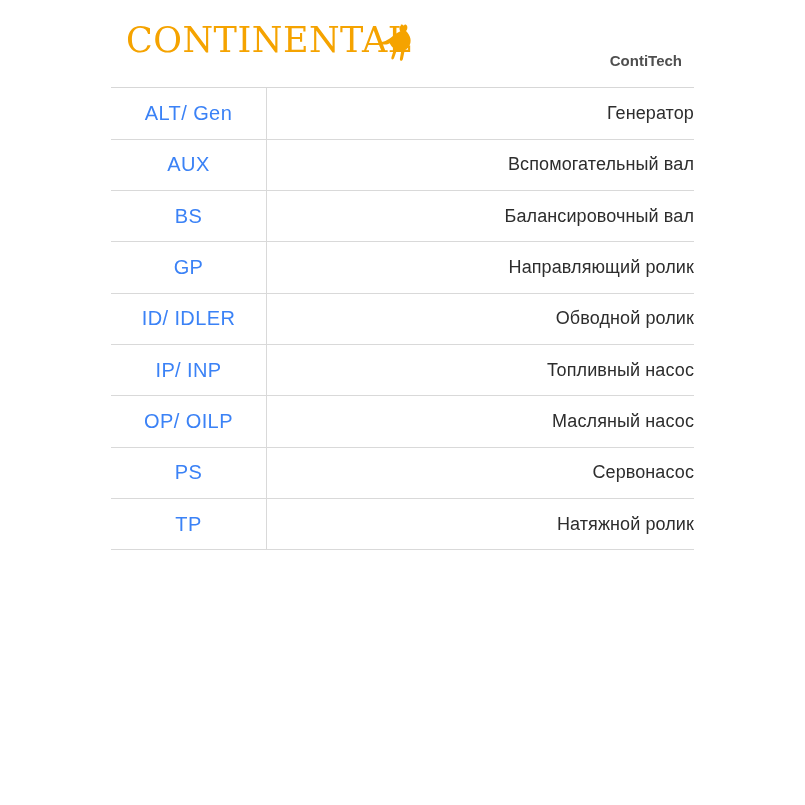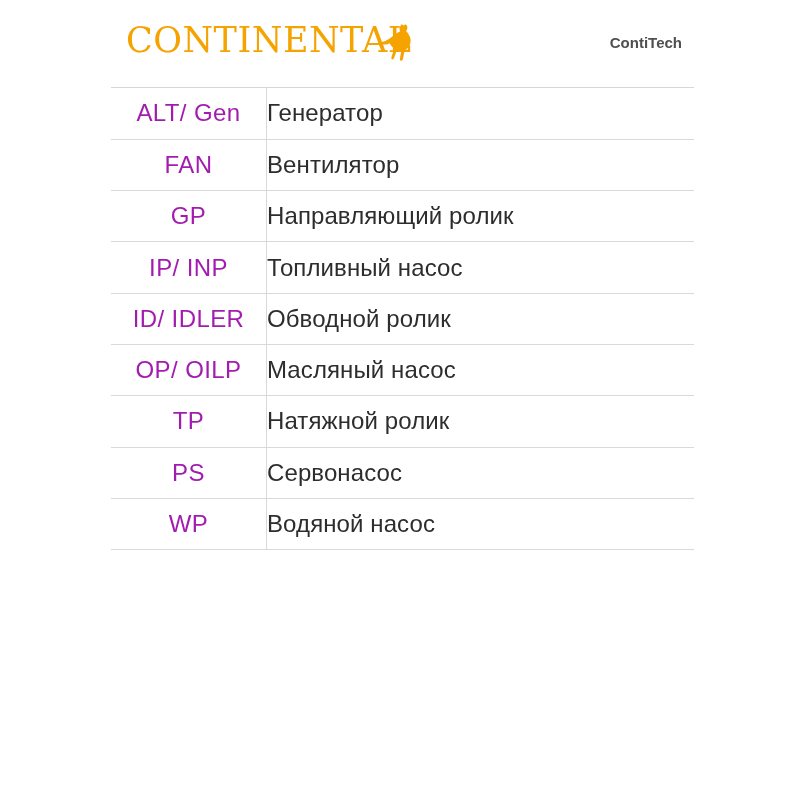"ContiTech" #brand-sub { top: 28px -> 46px }
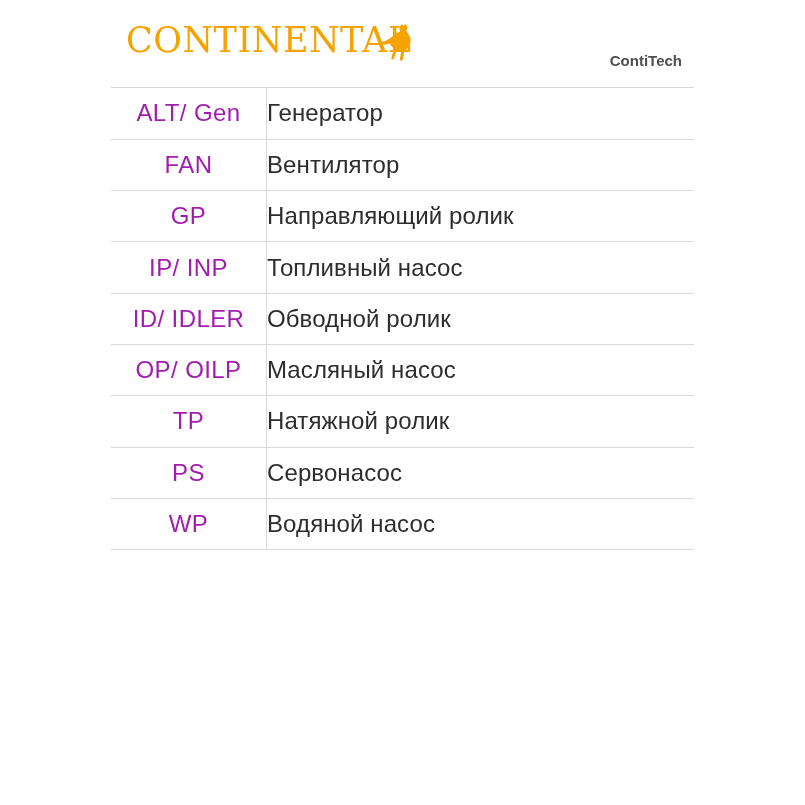"ALT/ Gen" td.code { color: #a21caf -> #3b82f6; font-size: 24px -> 20px }
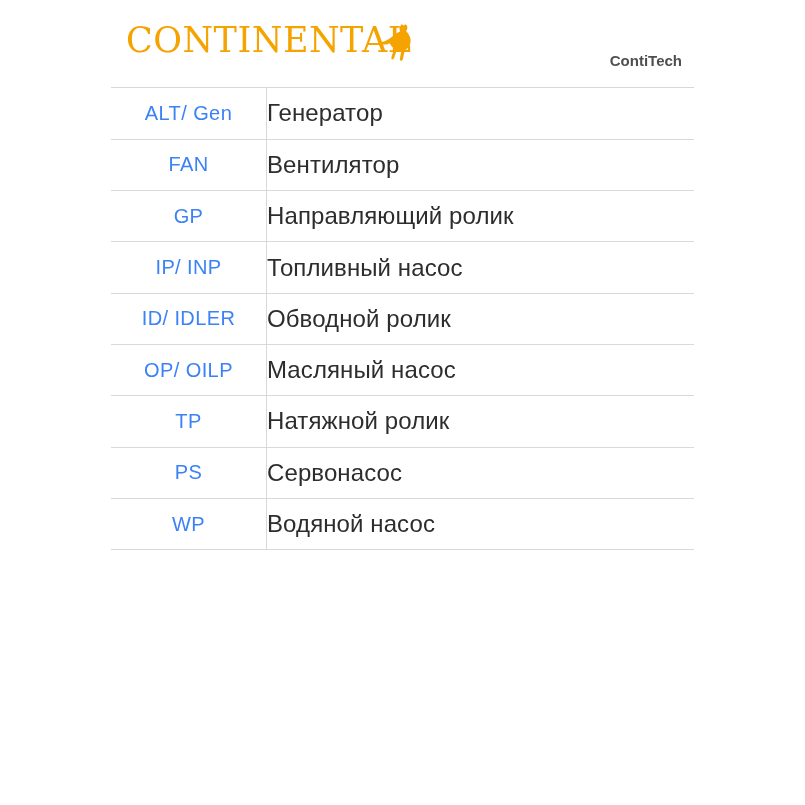"Генератор" td.desc { font-size: 24px -> 18px; text-align: none -> right }
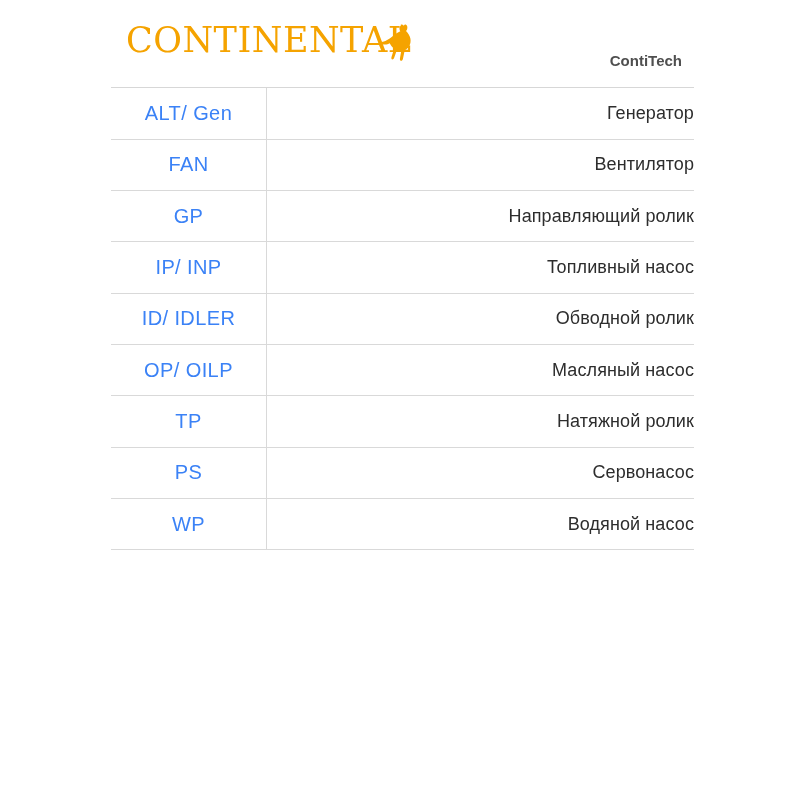"AUX" tr { html: none -> <tr> <td>AUX</td> <td>Вспомогательный вал</td> </tr> }
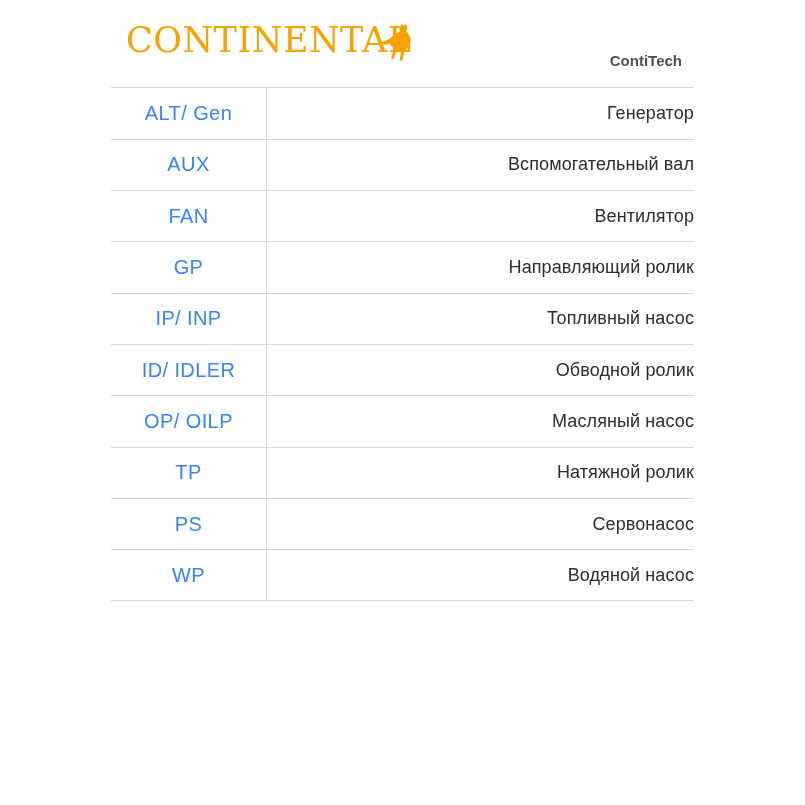"BS" tr { html: none -> <tr> <td>BS</td> <td>Балансировочный вал</td> </tr> }
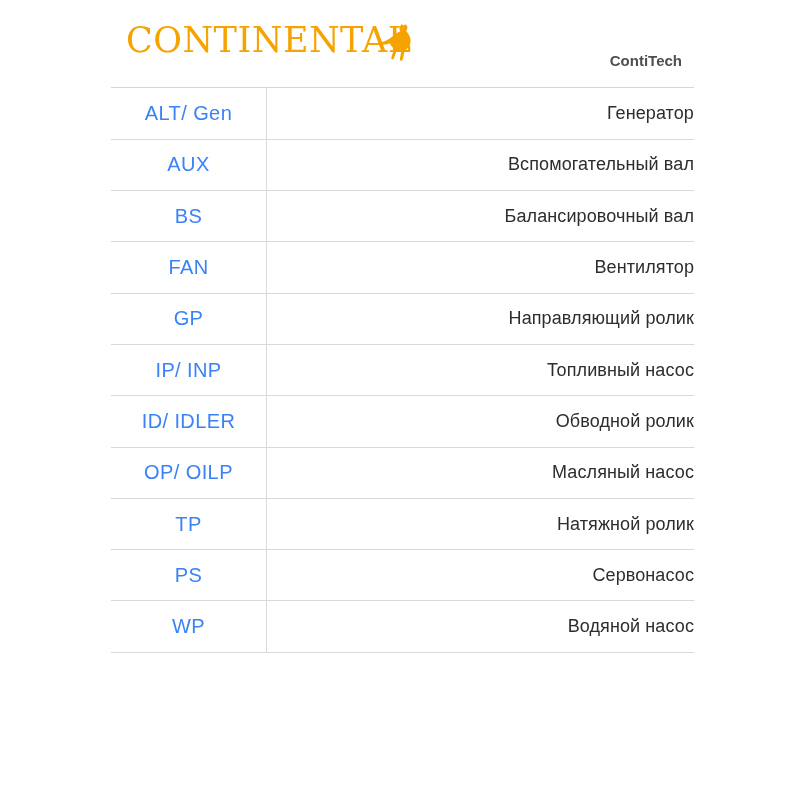"FAN" tr { html: <tr> <td>FAN</td> <td>Вентилятор</td> </tr> -> none }
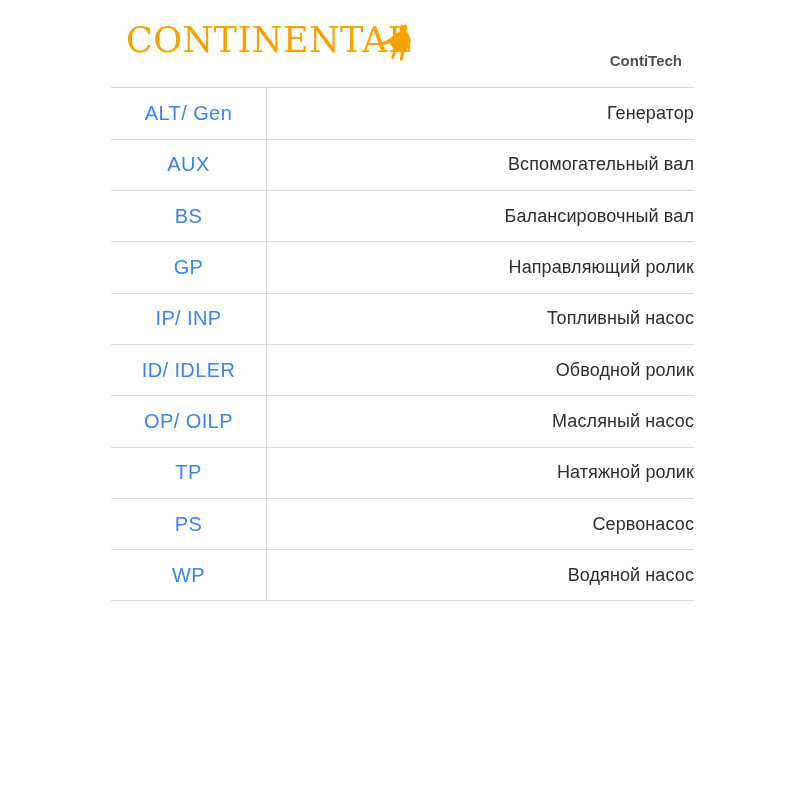"IP/ INP" tr { order: before "ID/ IDLER" -> after "ID/ IDLER" }
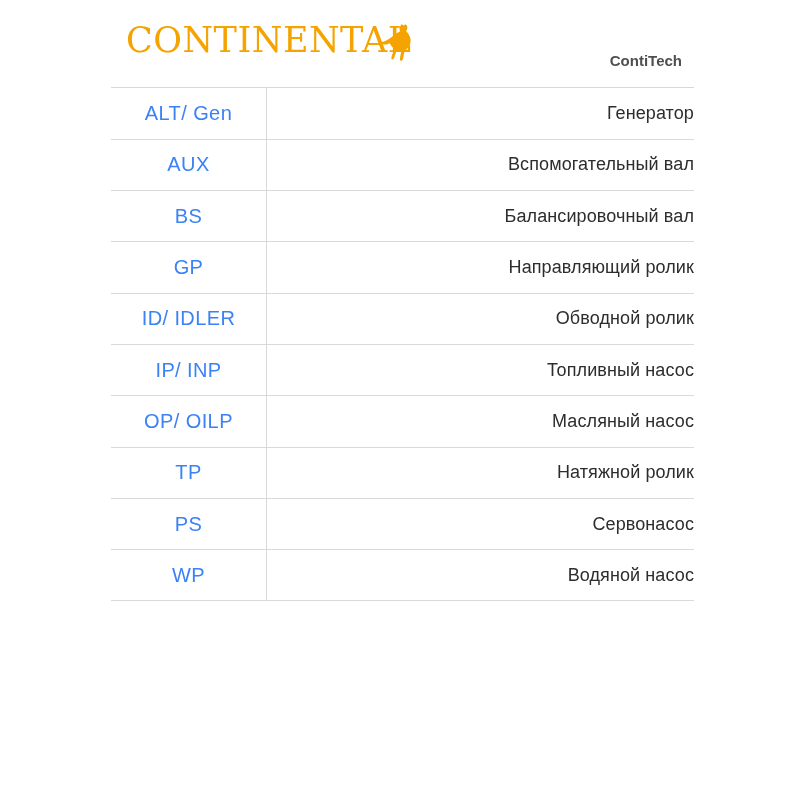"TP" tr { order: before "PS" -> after "PS" }
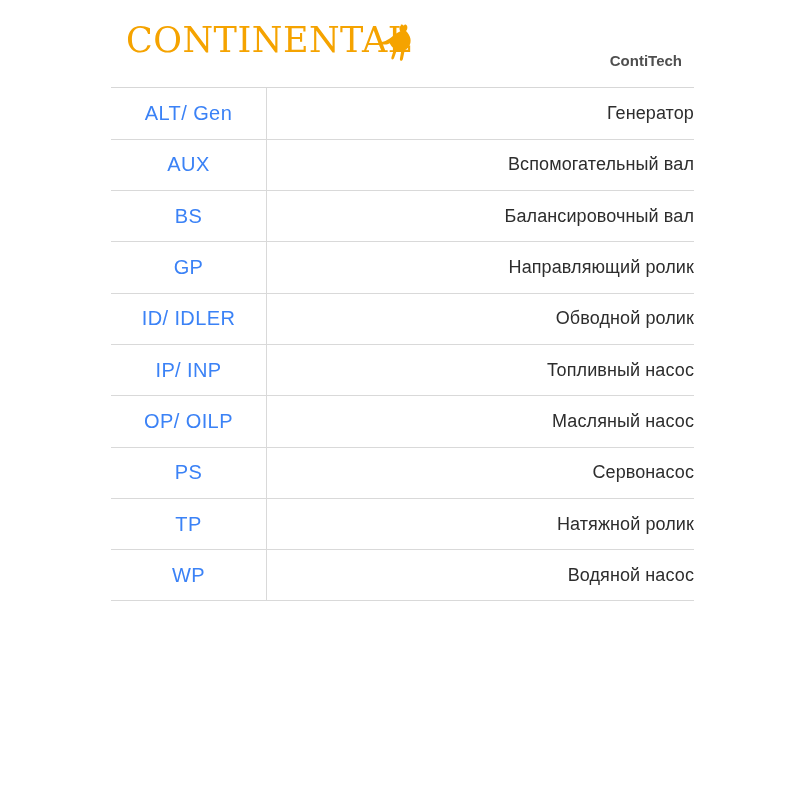"WP" tr.last { html: <tr> <td>WP</td> <td>Водяной насос</td> </tr> -> none }
